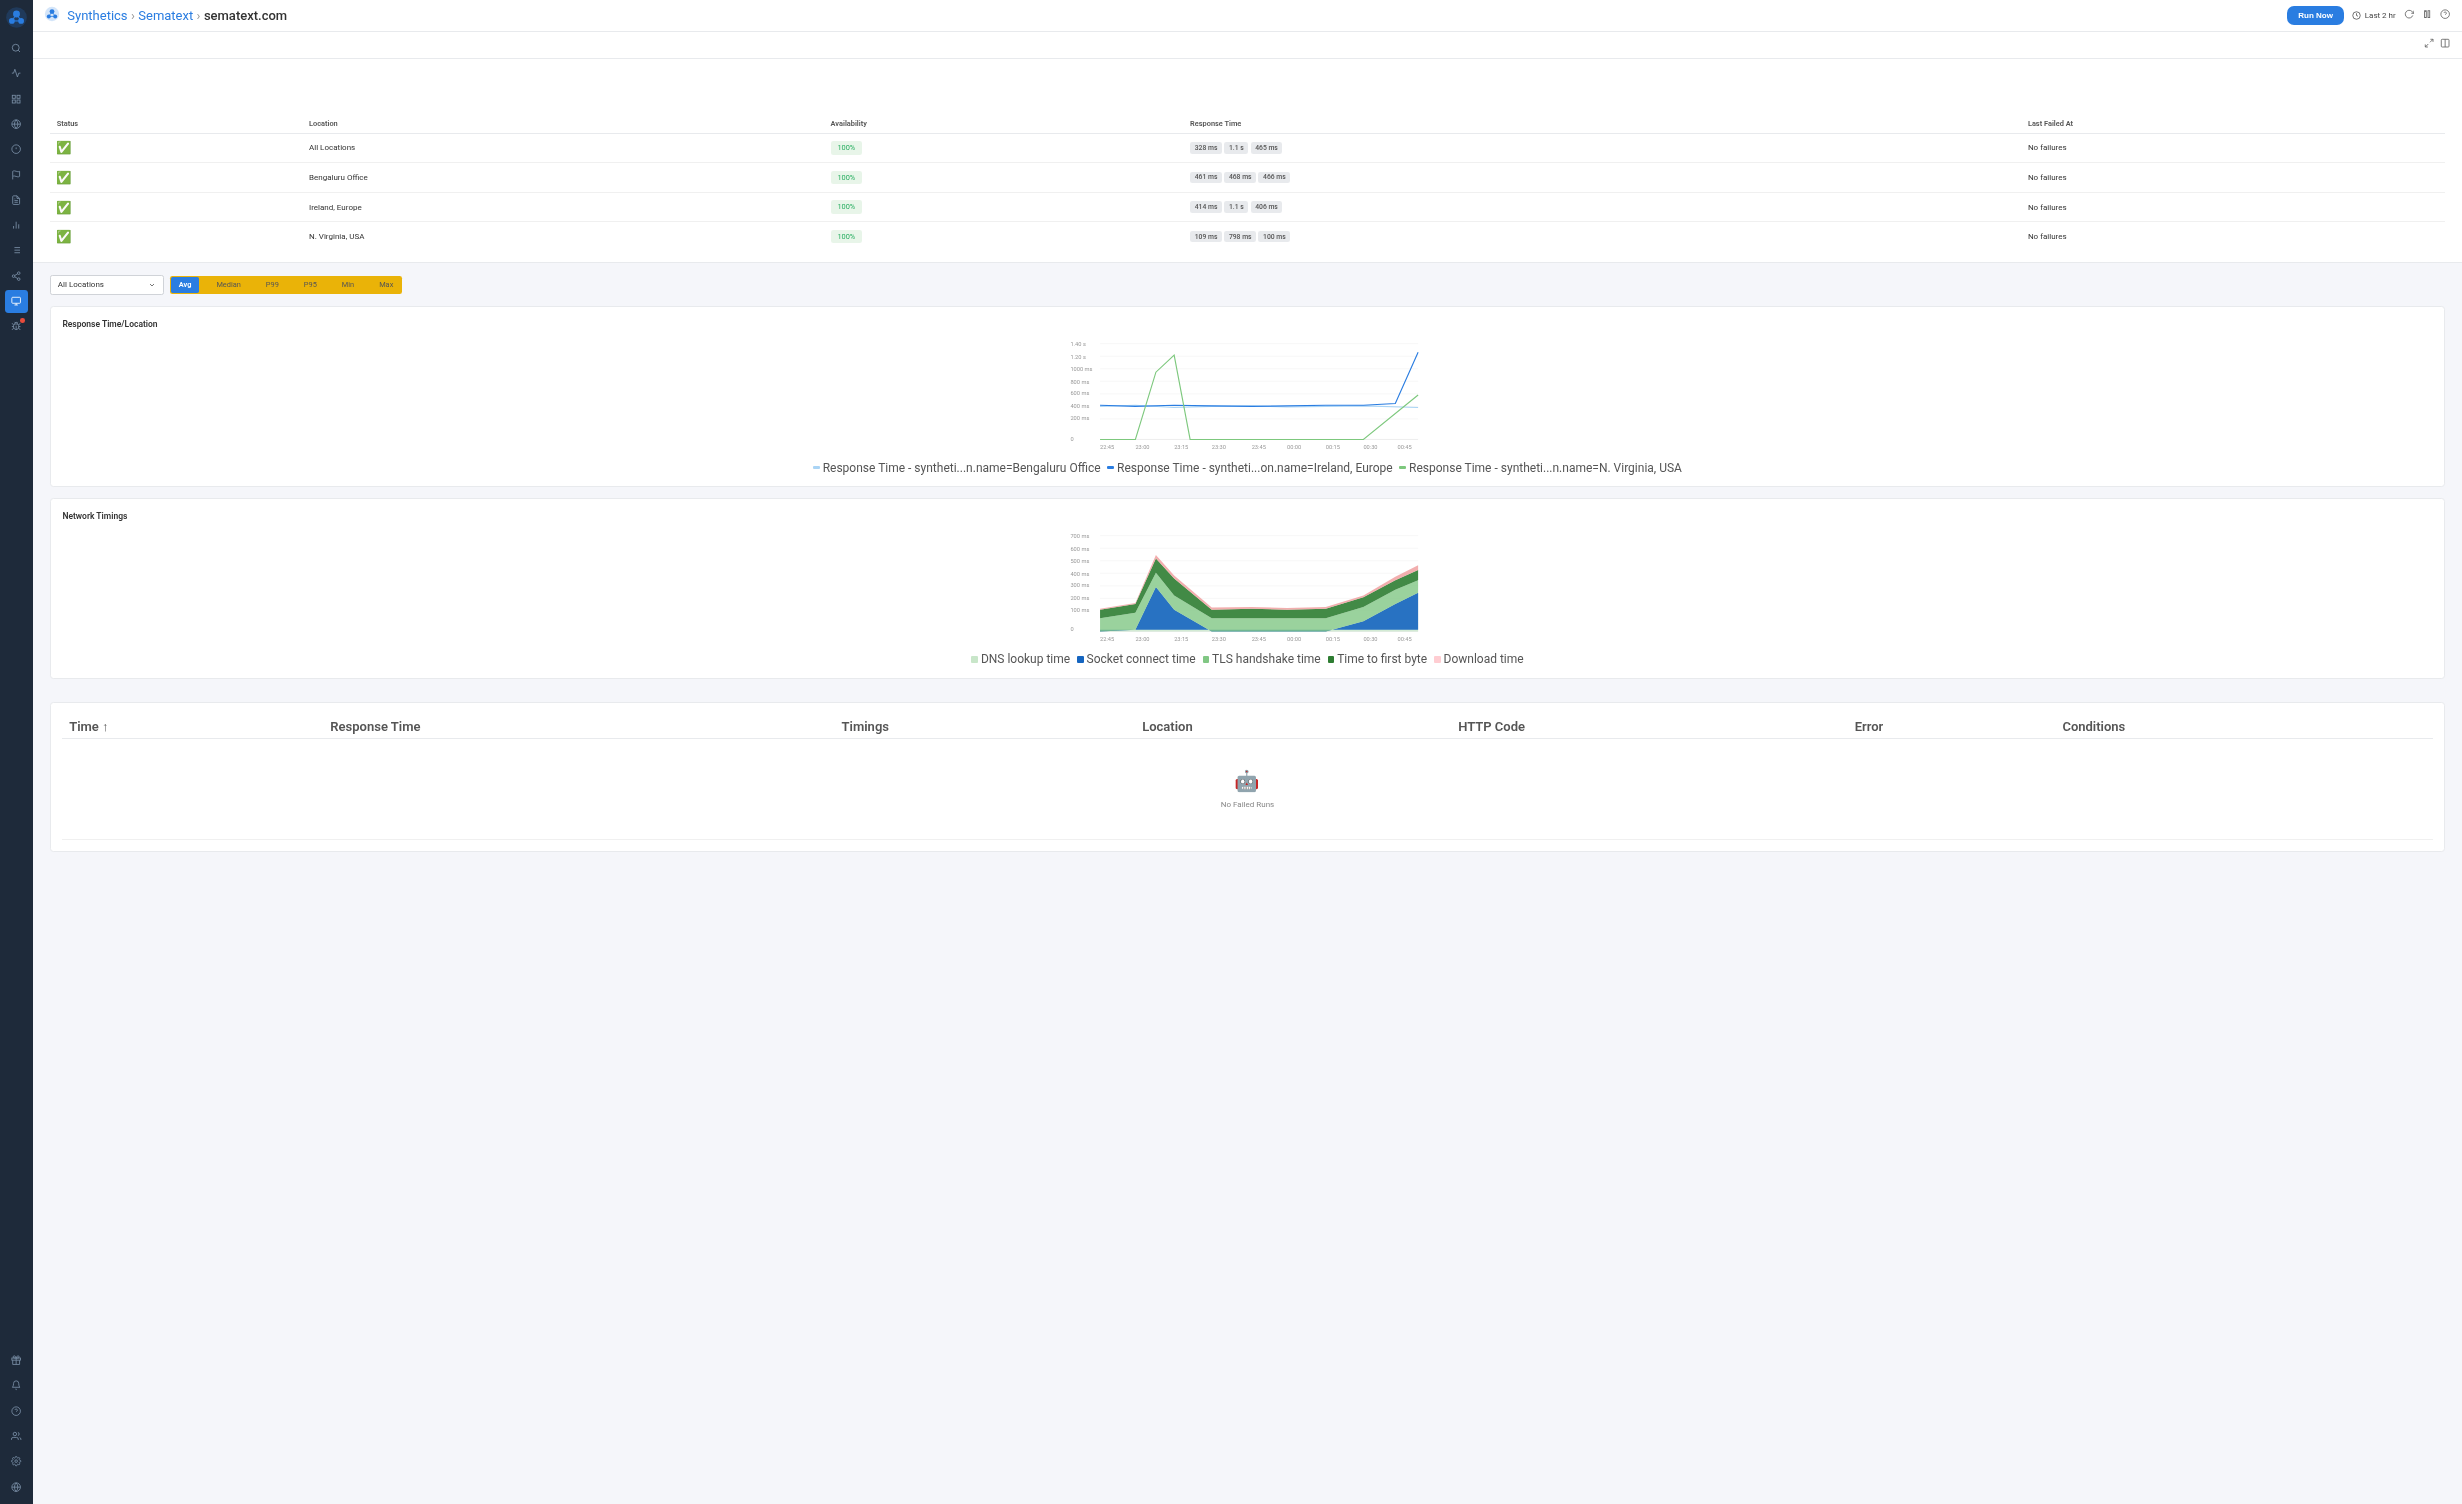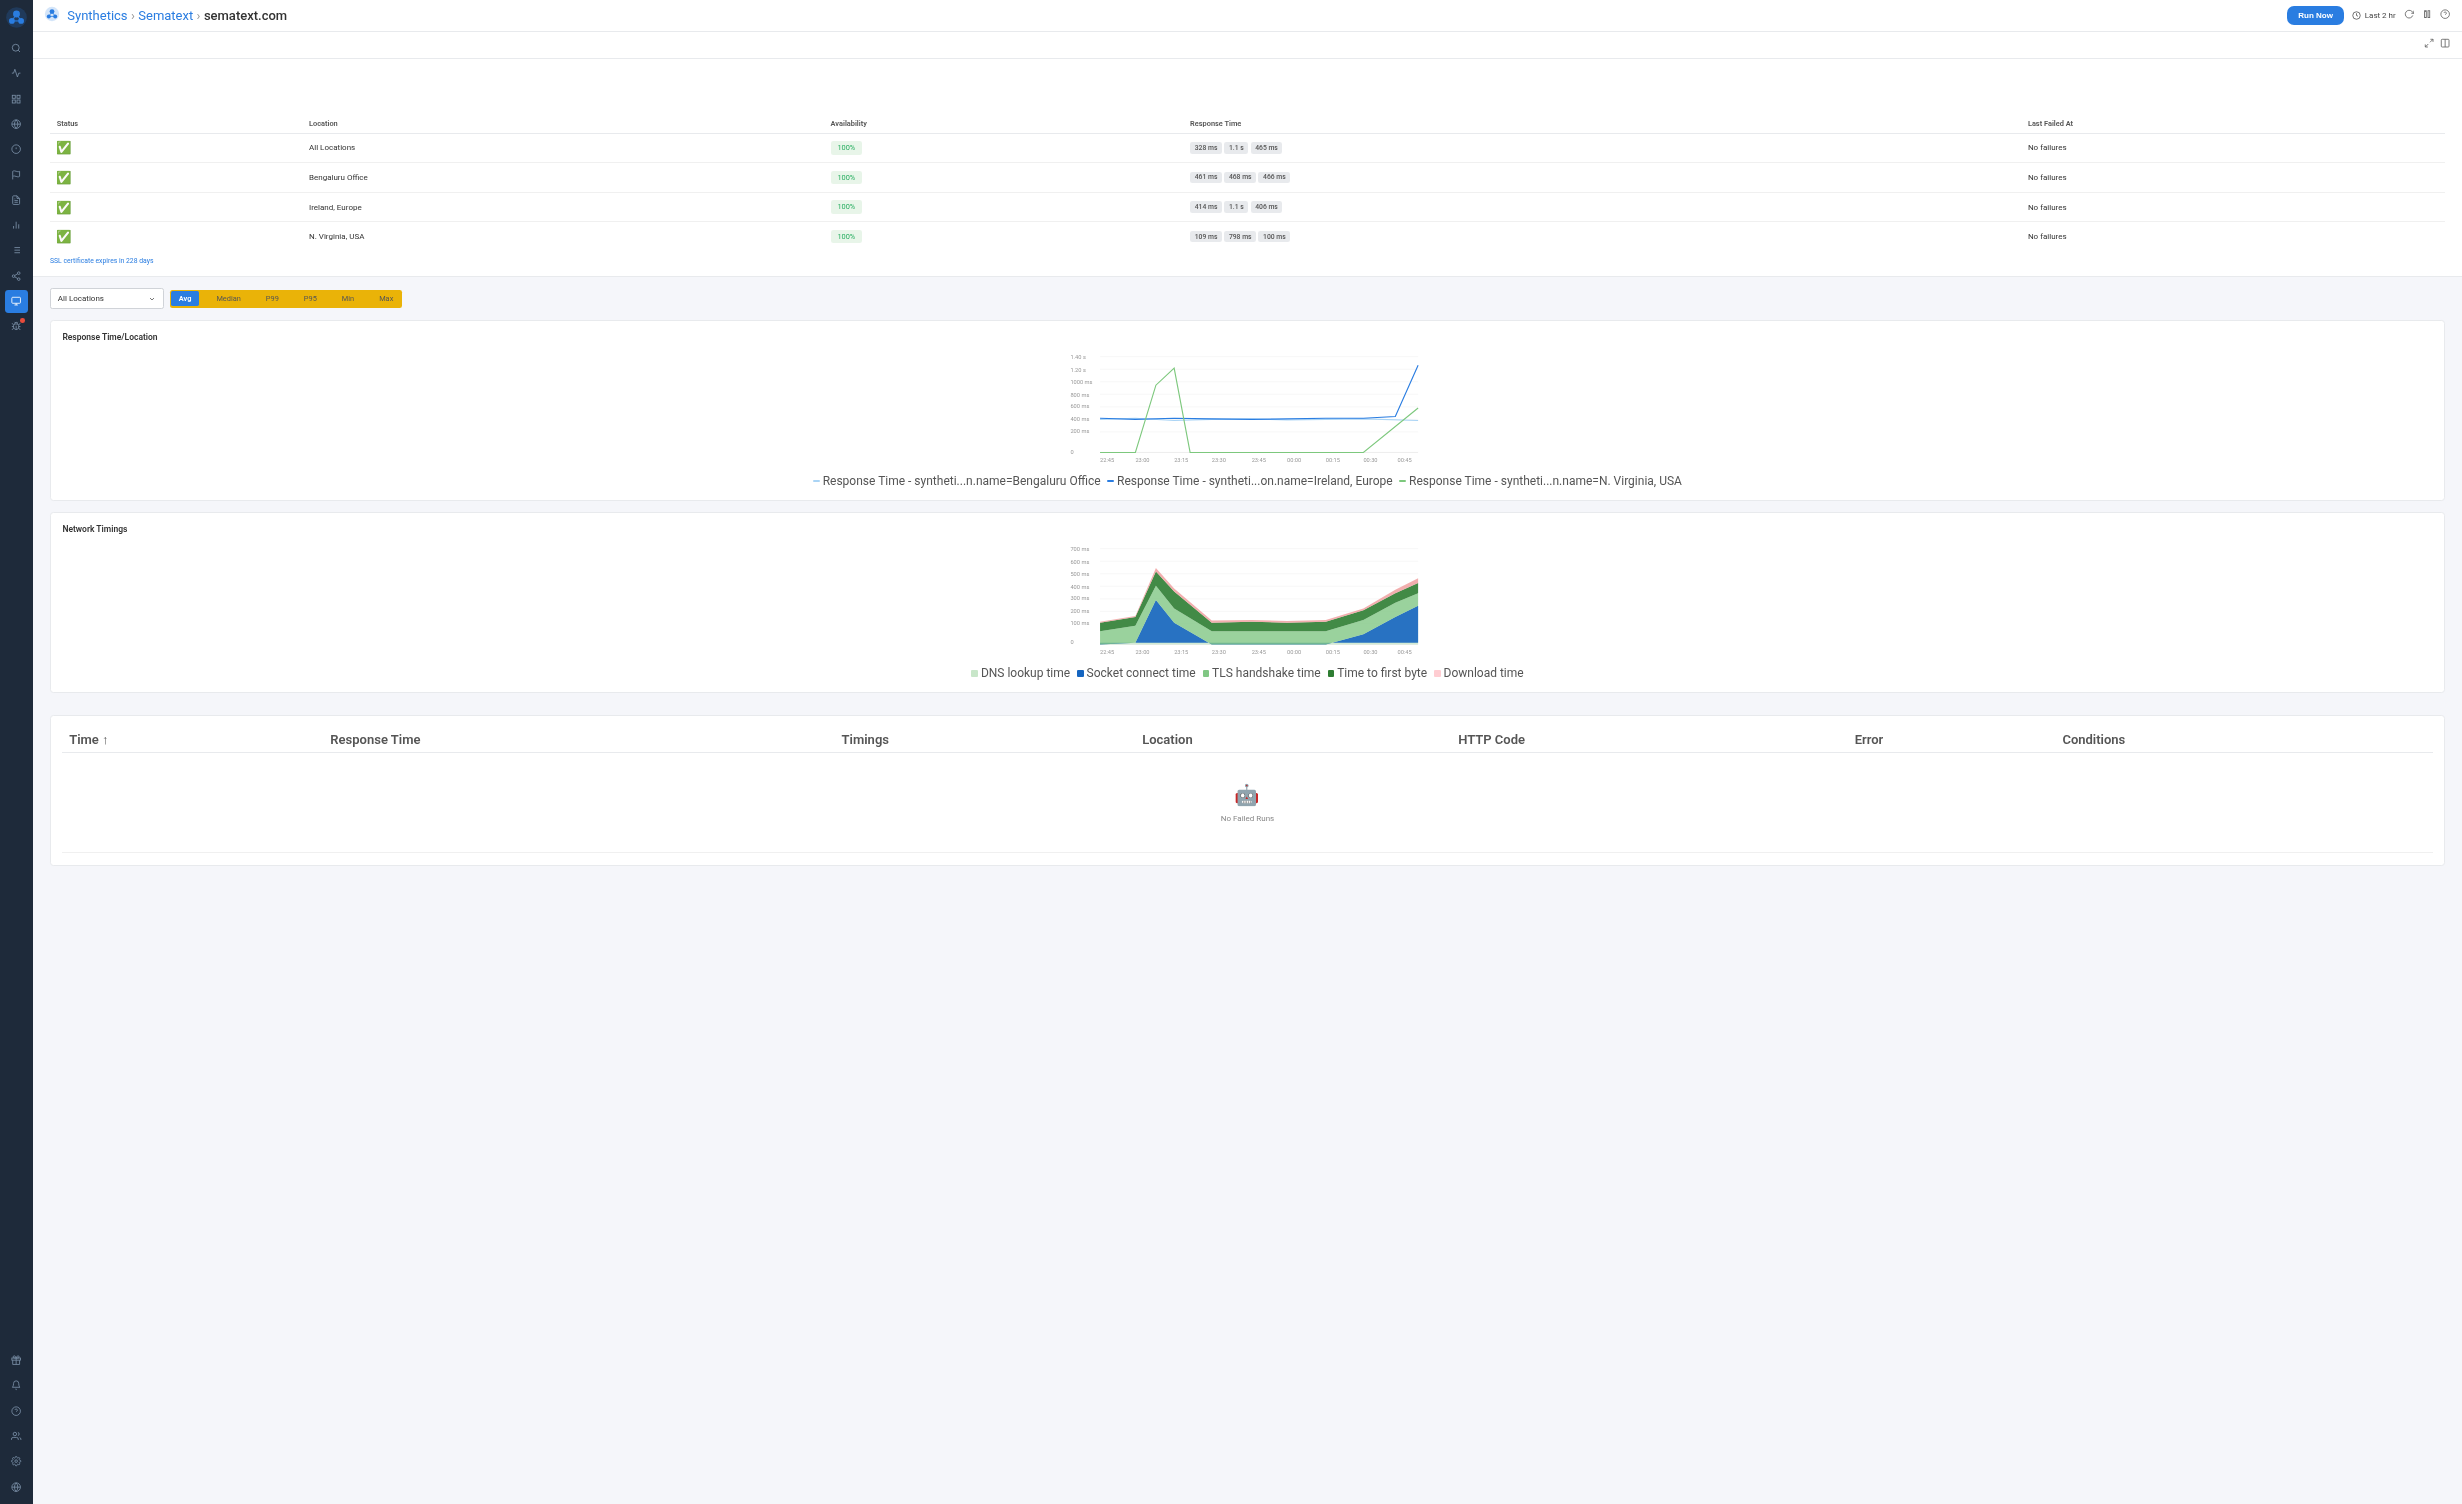"SSL certificate expires in 228" div.ssl-notice { html: <div>SSL certificate expires in 228 days</div> -> none }
